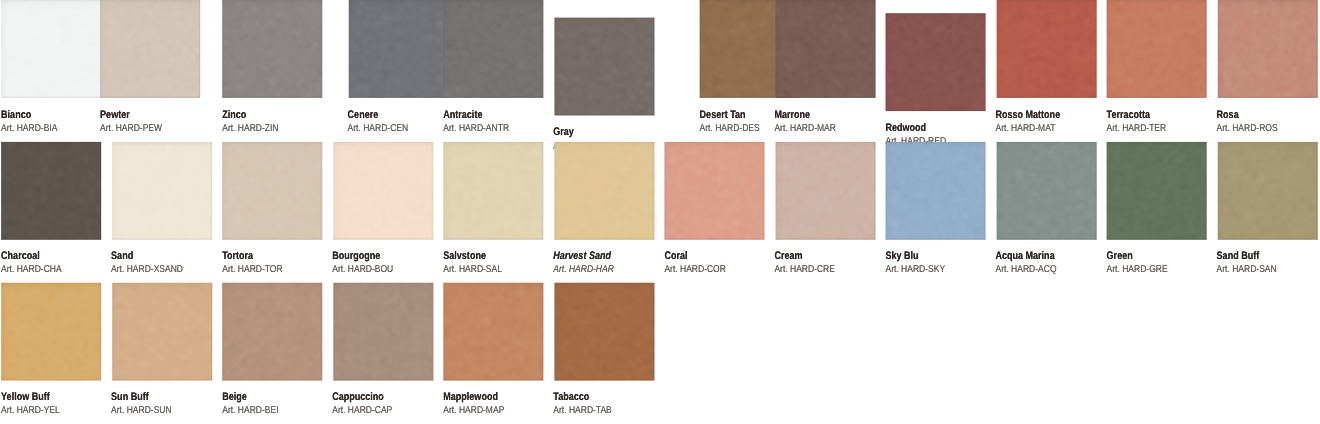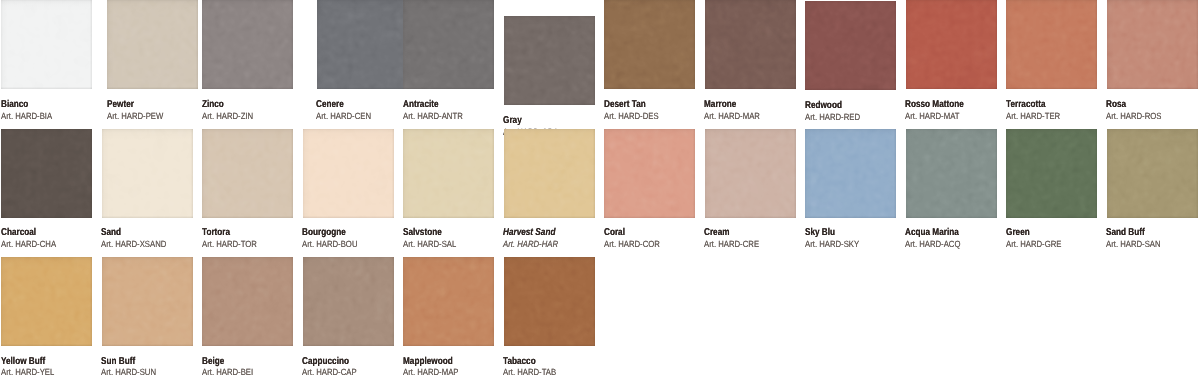"Pewter" div.cell { left: 107px -> 91px }
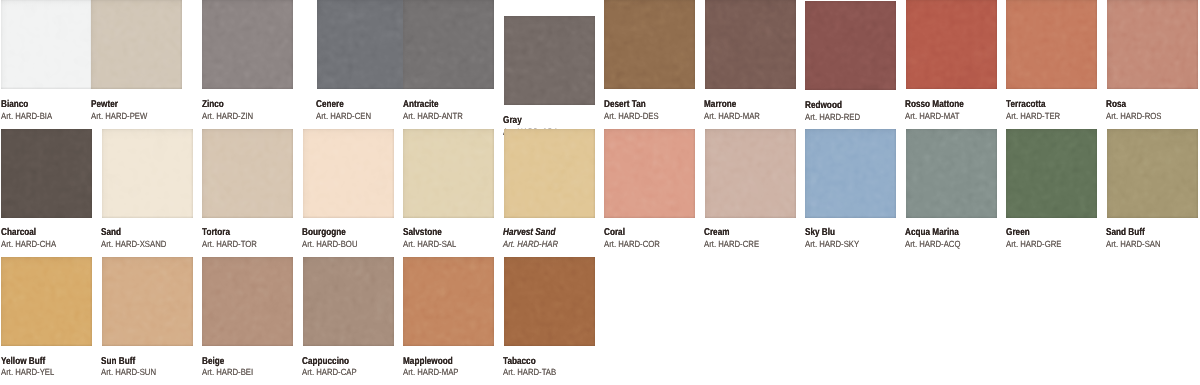"Desert Tan" div.cell { left: 604px -> 636px }
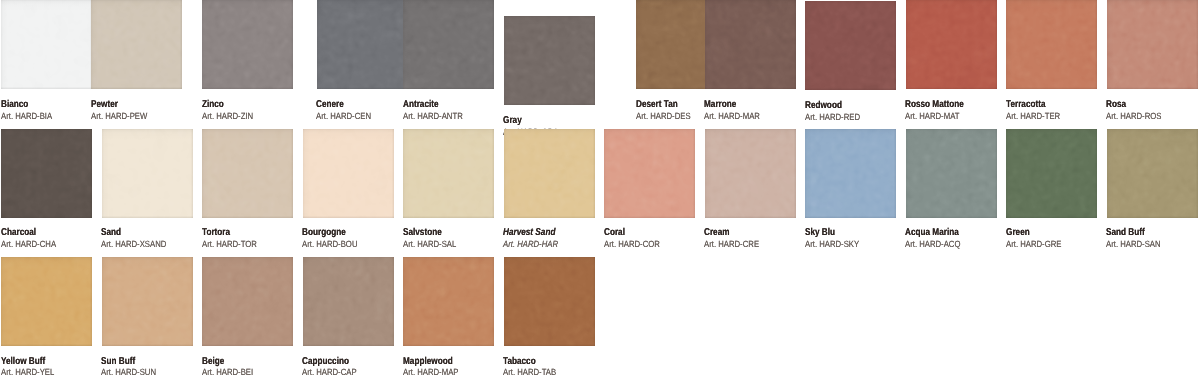"Redwood" div.cell { top: 1px -> 12px }
